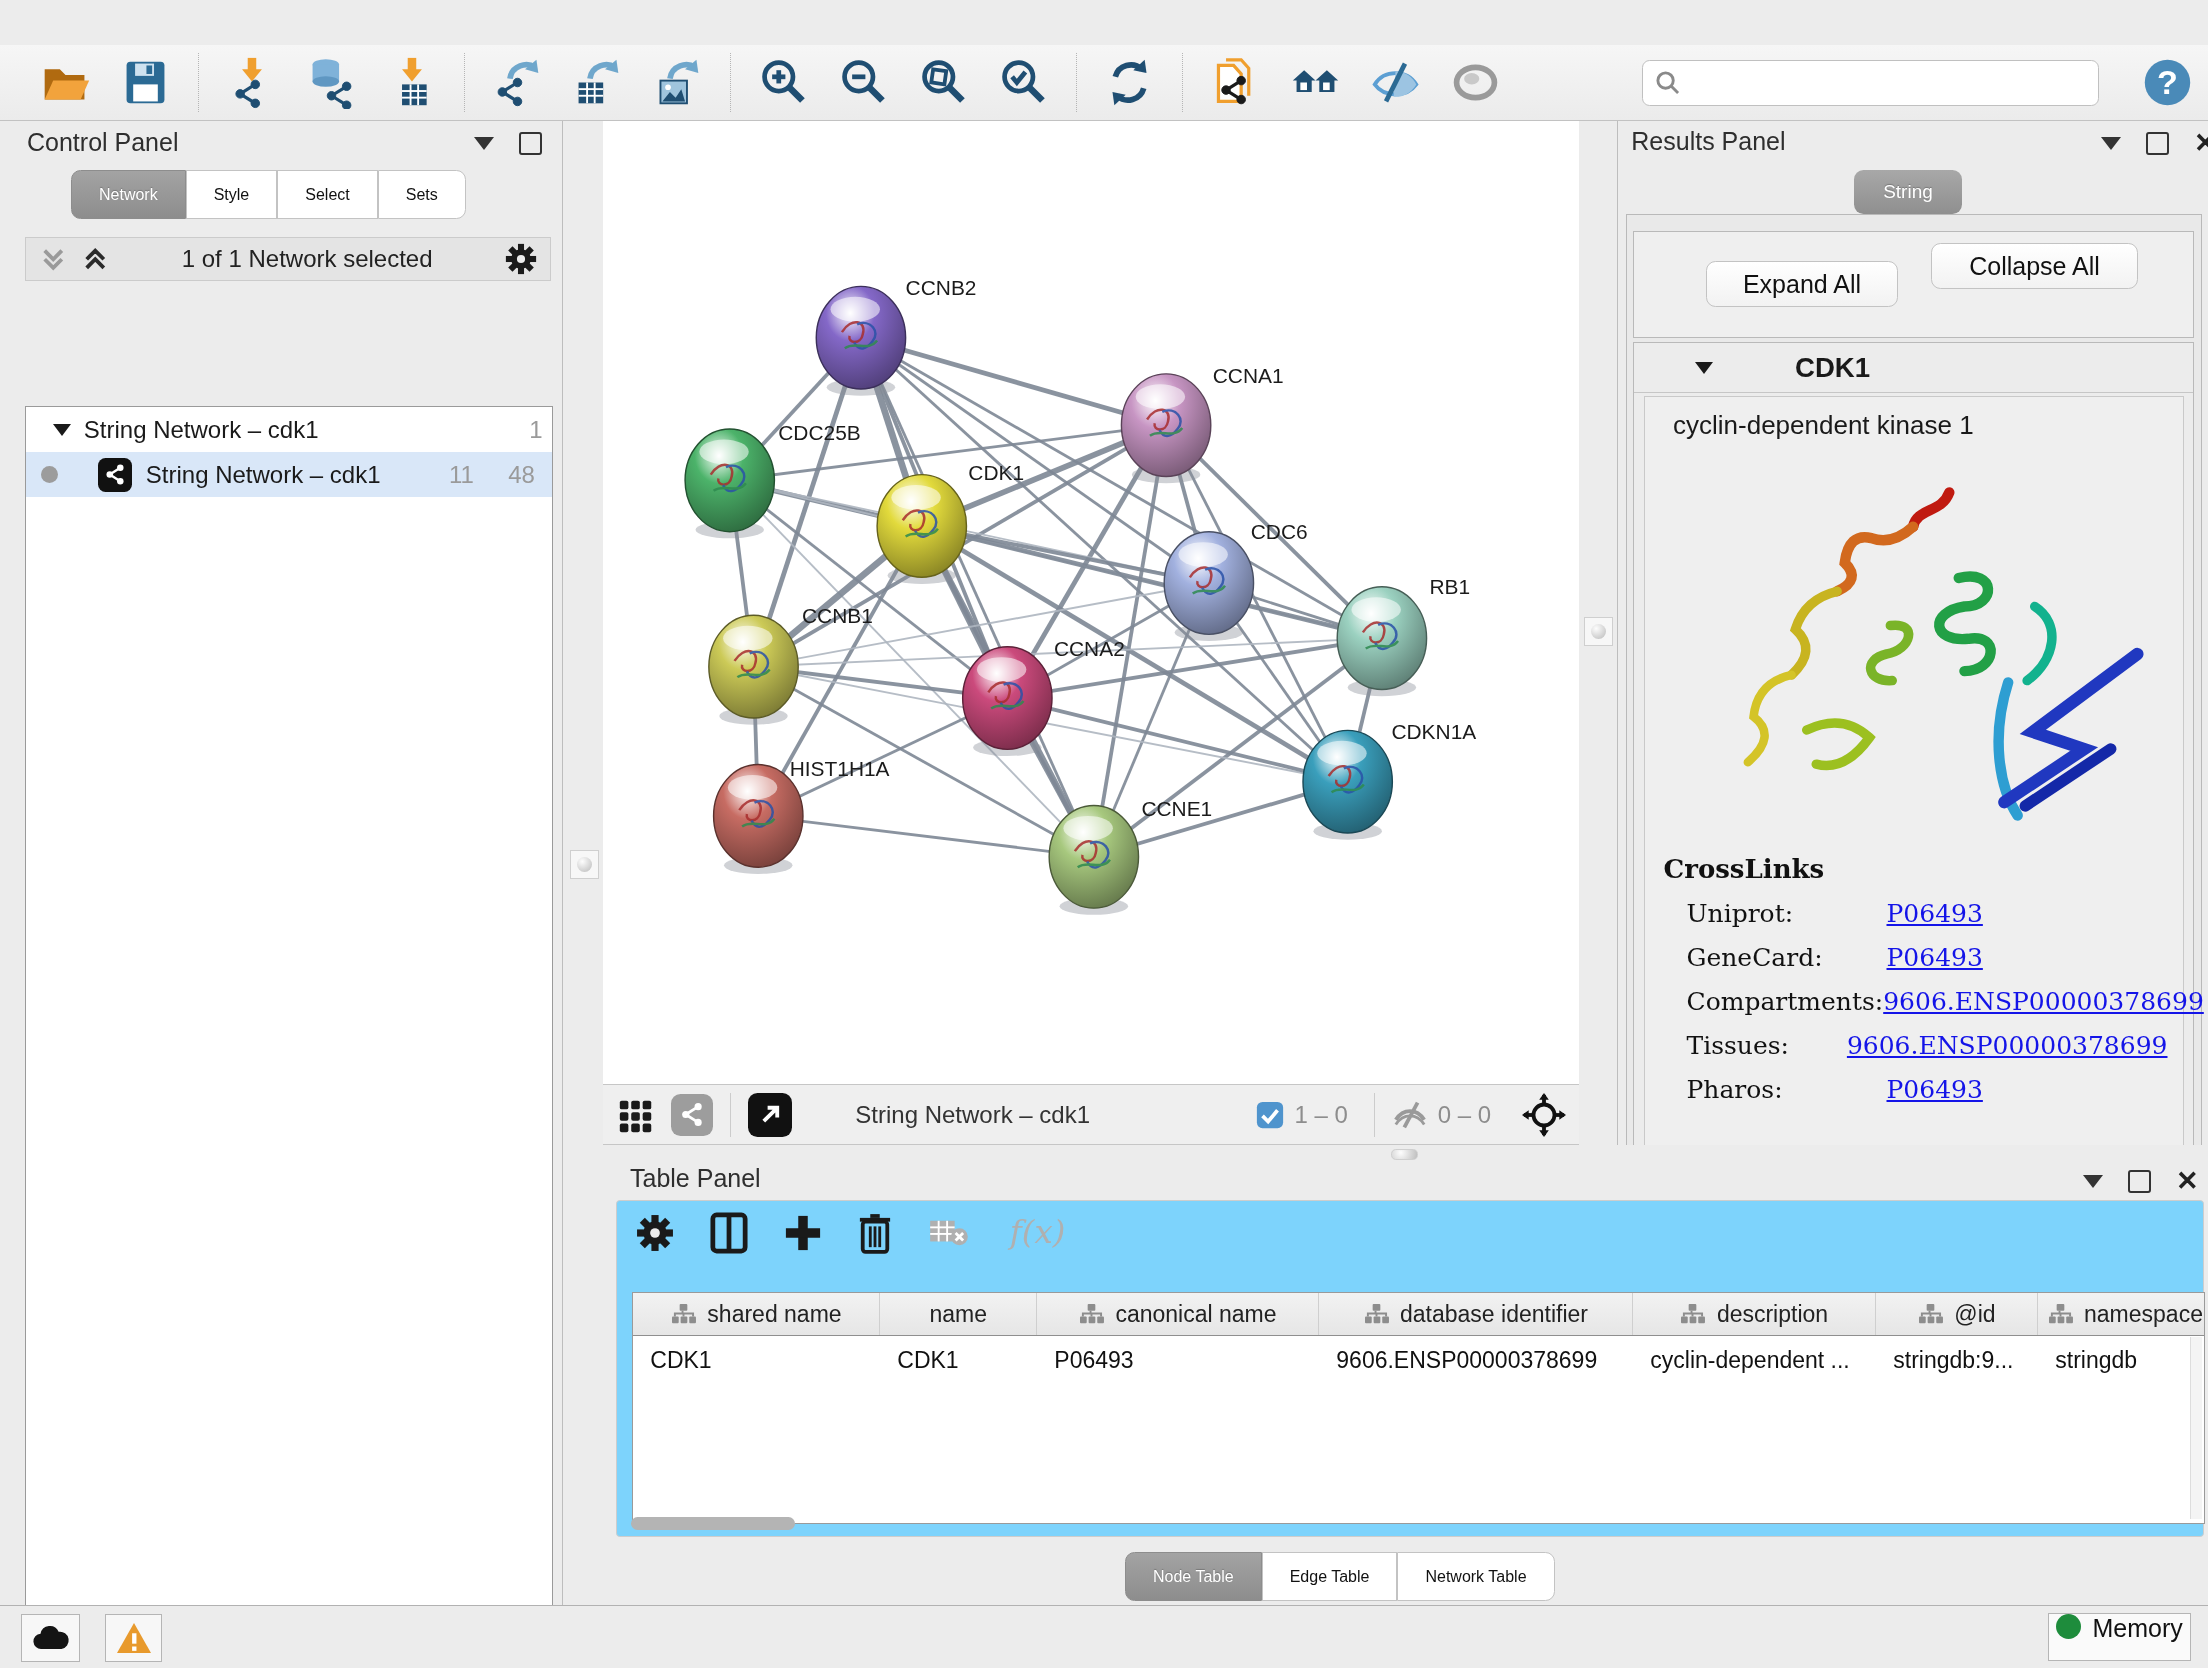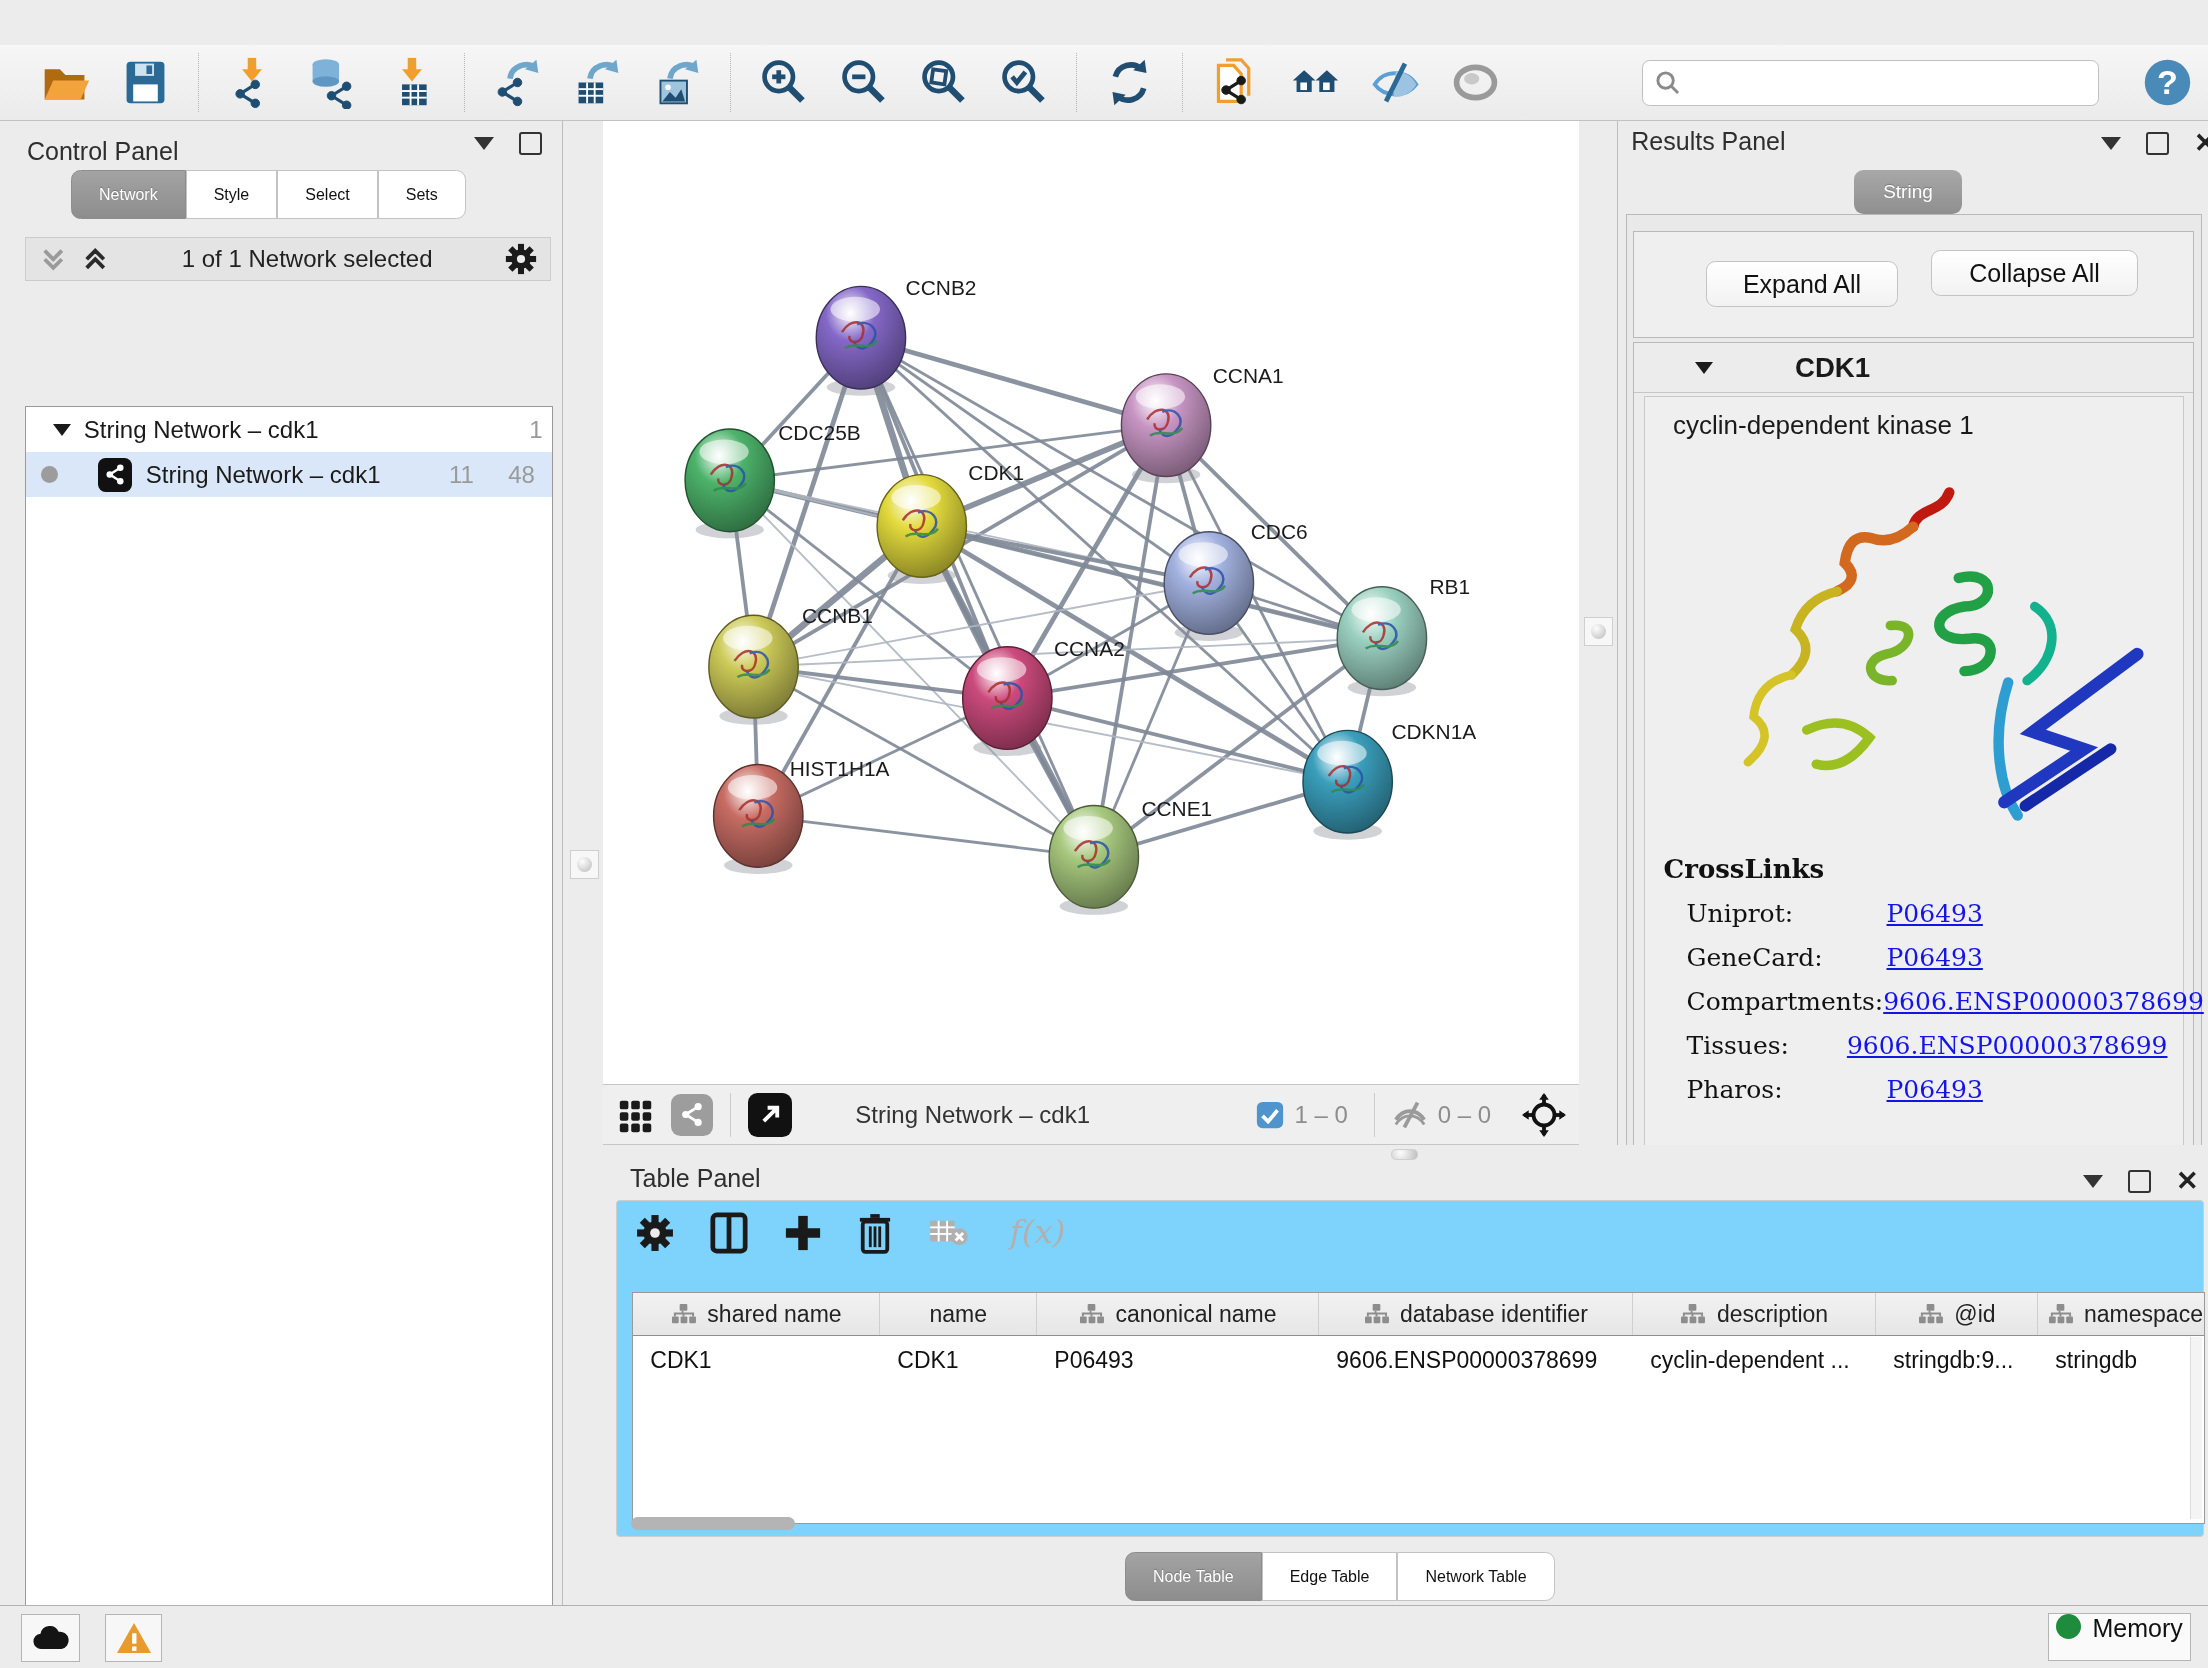"Control Panel" div.abs { top: 16px -> 7px }
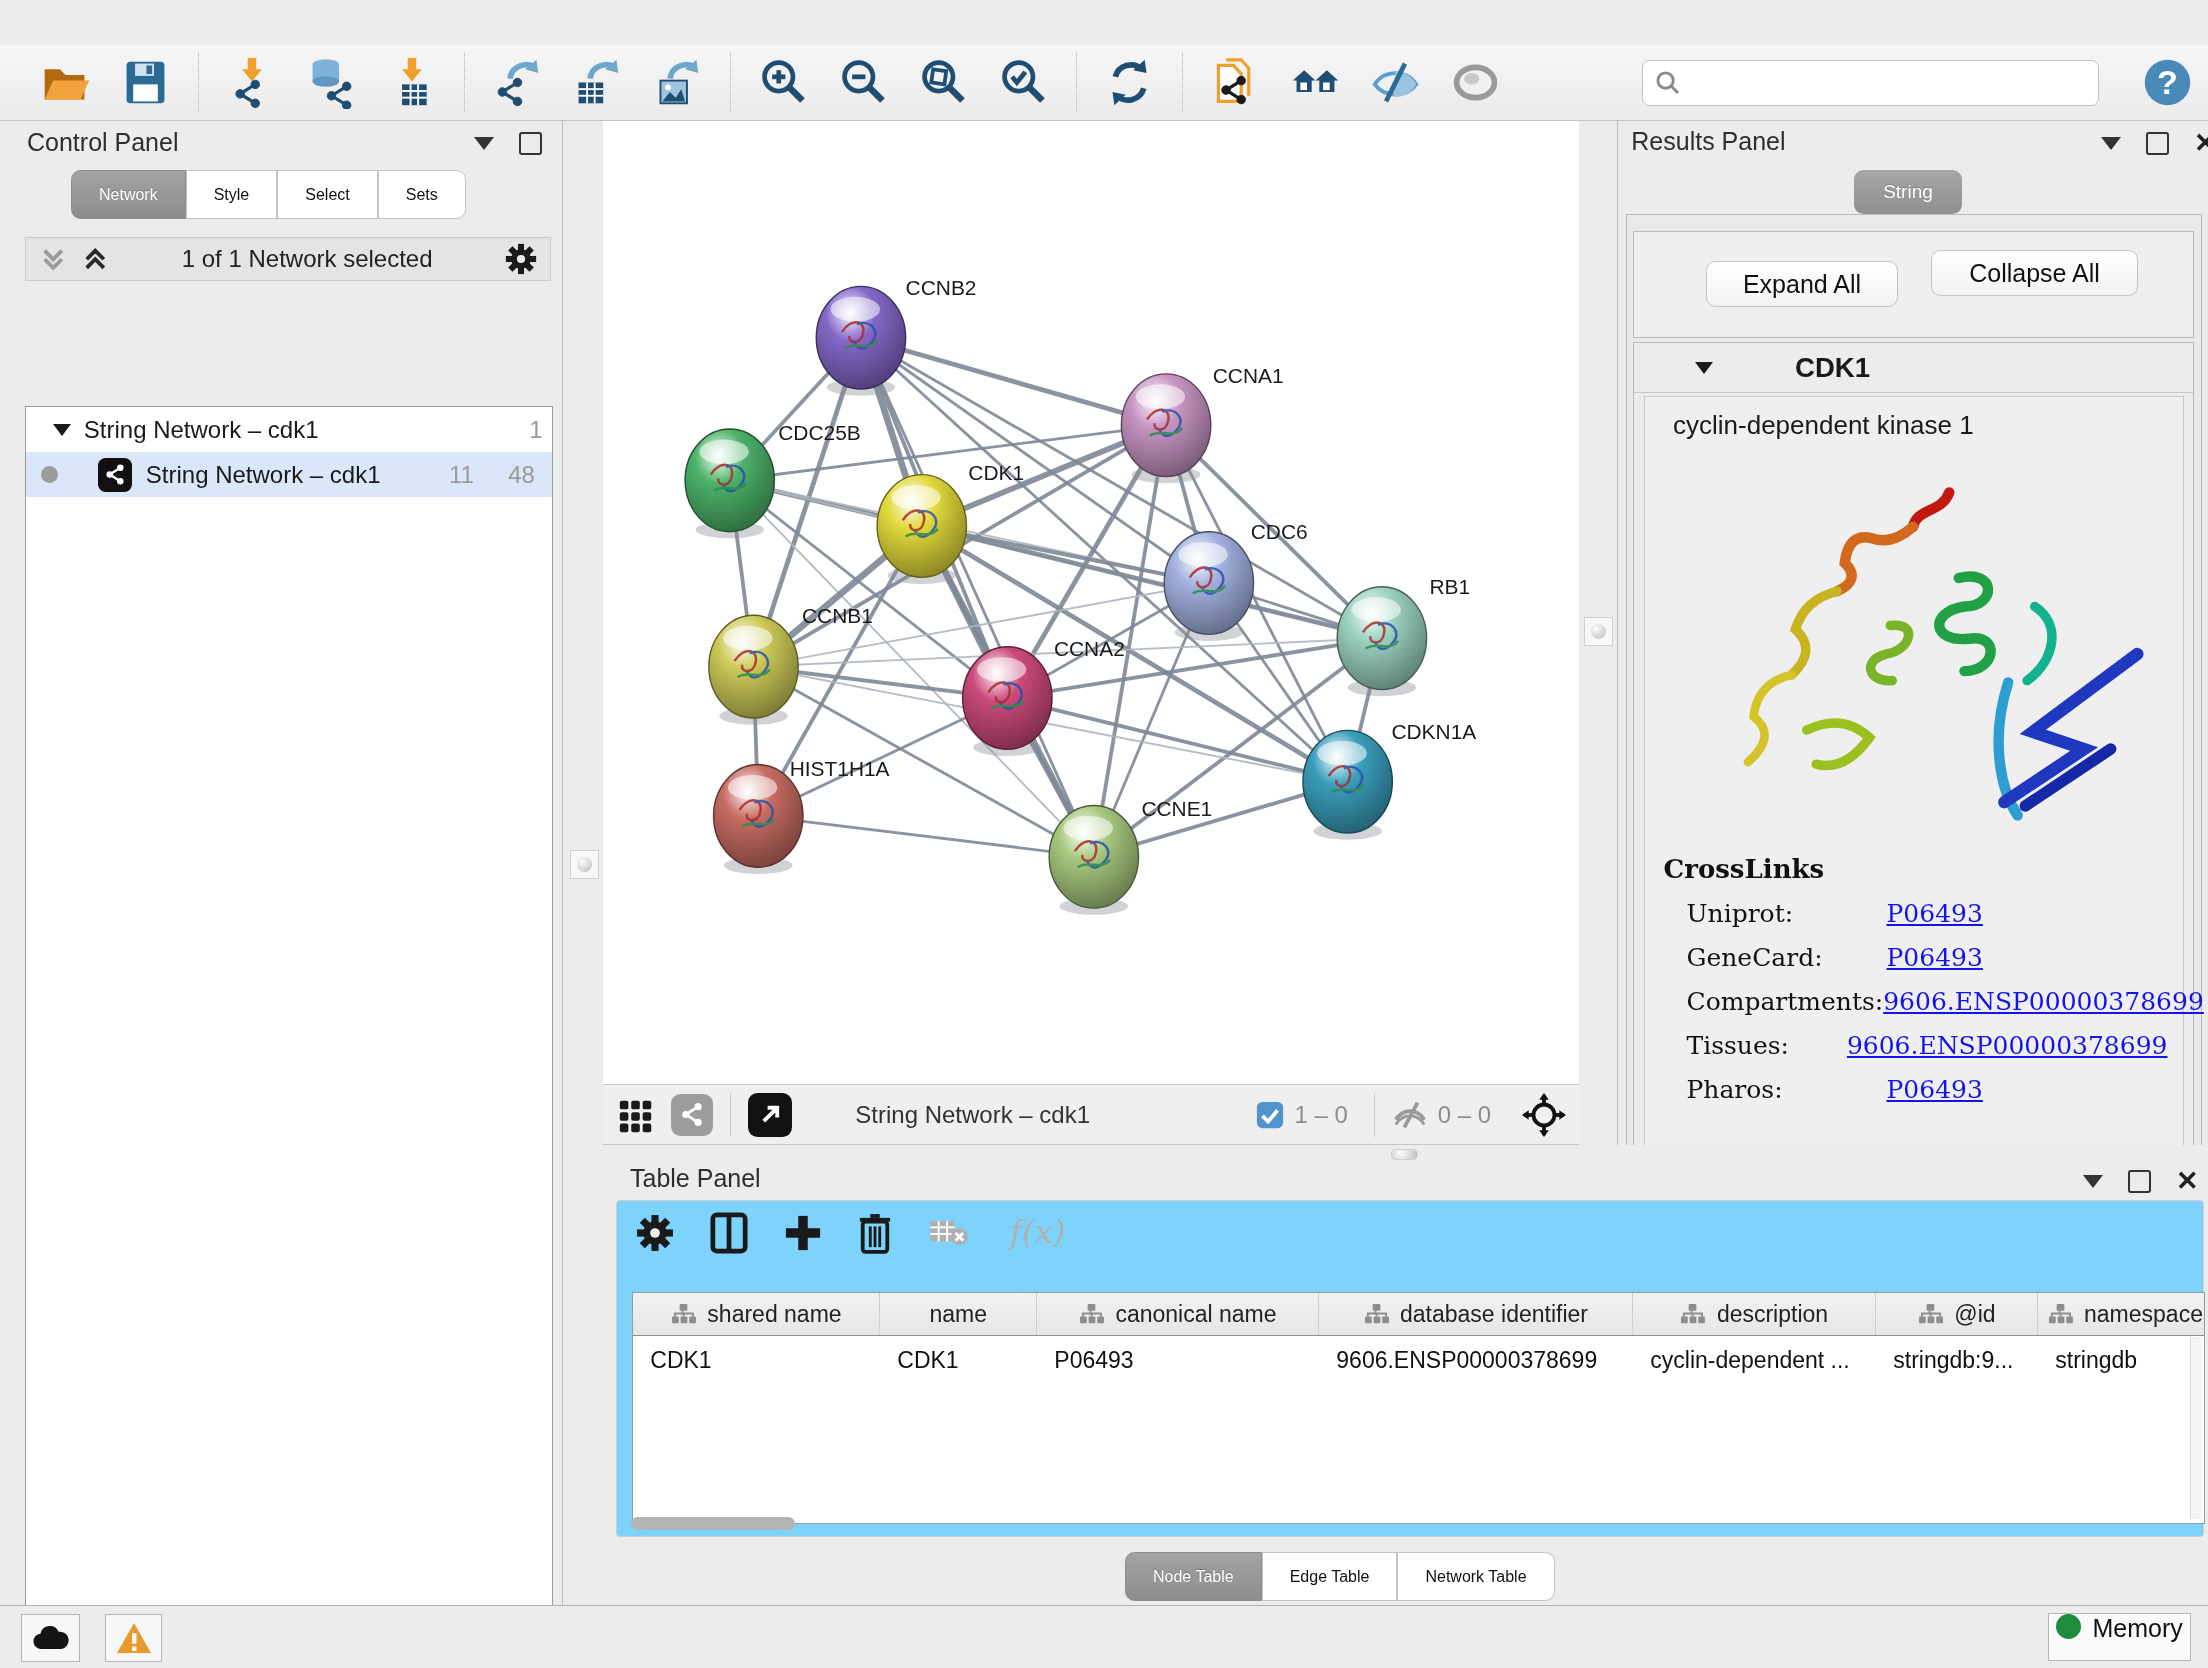"Collapse All" div.abs { top: 18px -> 11px }
